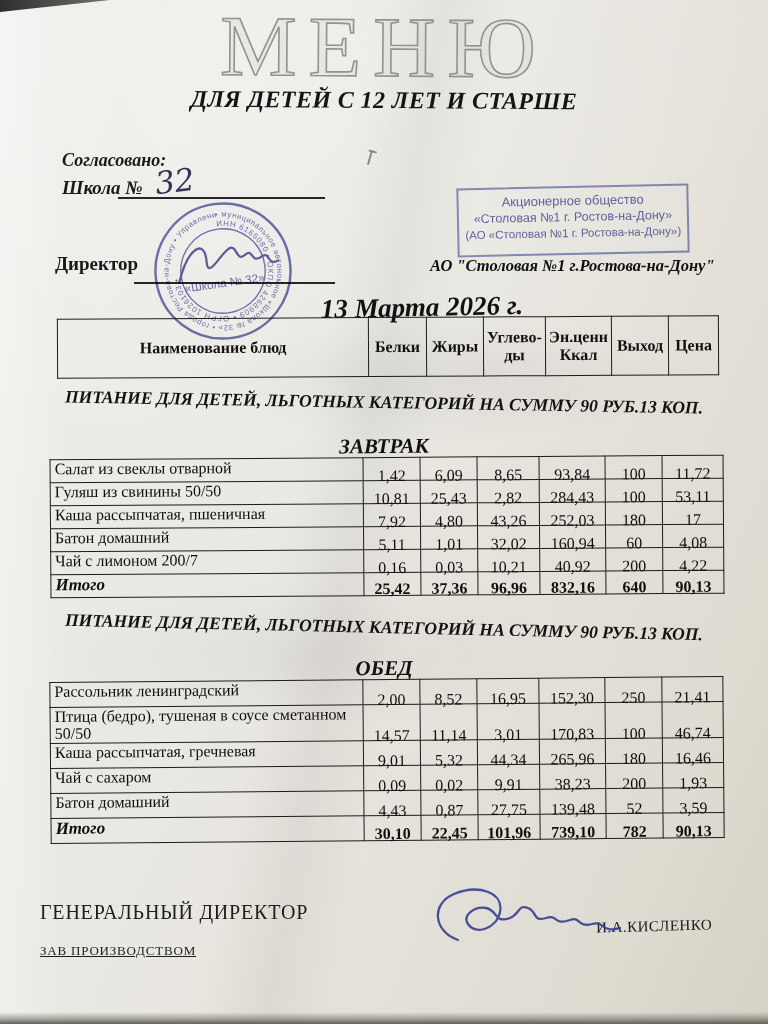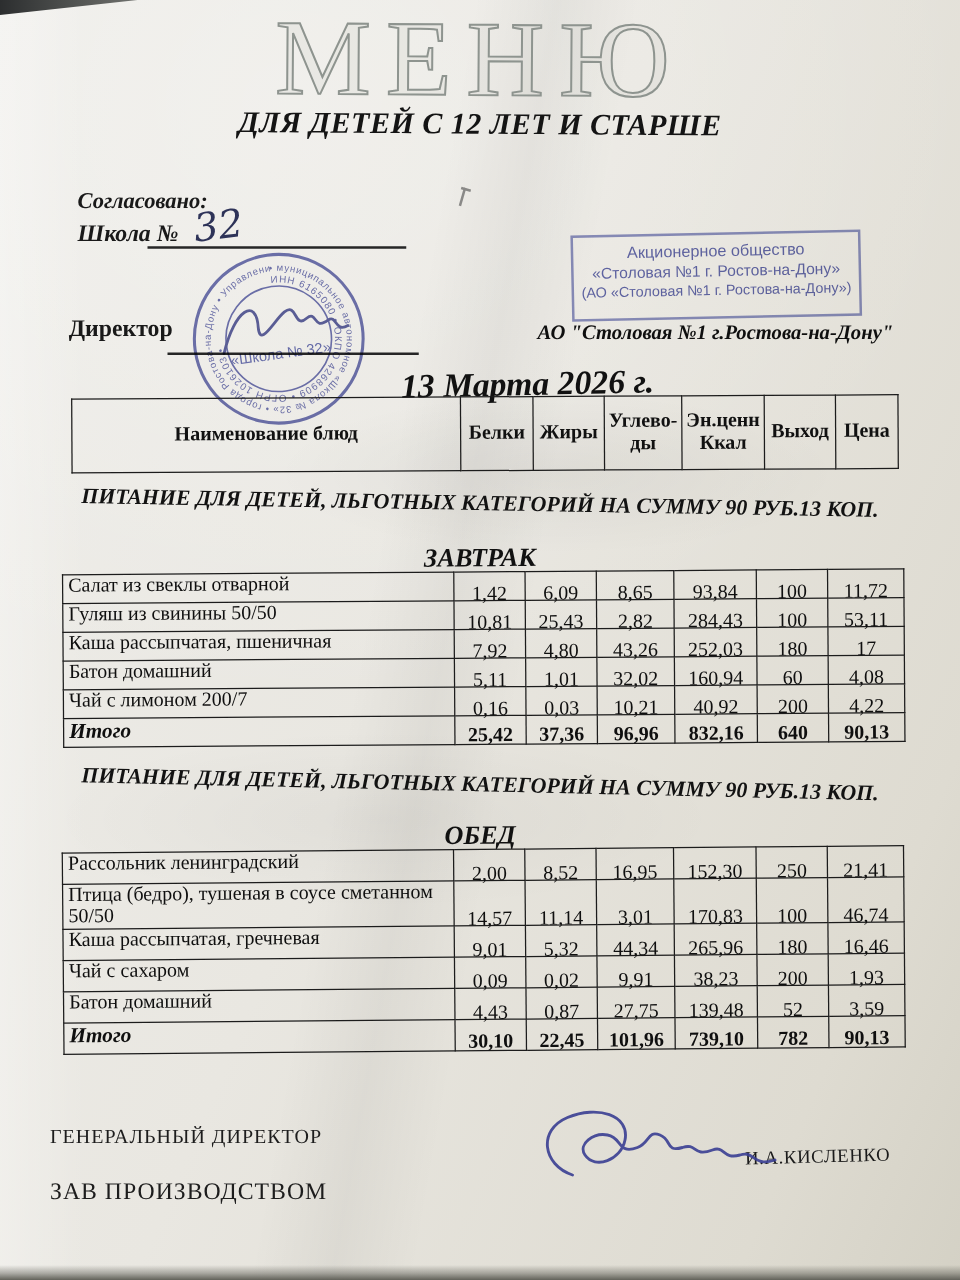"ГЕНЕРАЛЬНЫЙ ДИРЕКТОР" .footer-gd { font-size: 16px -> 20px }
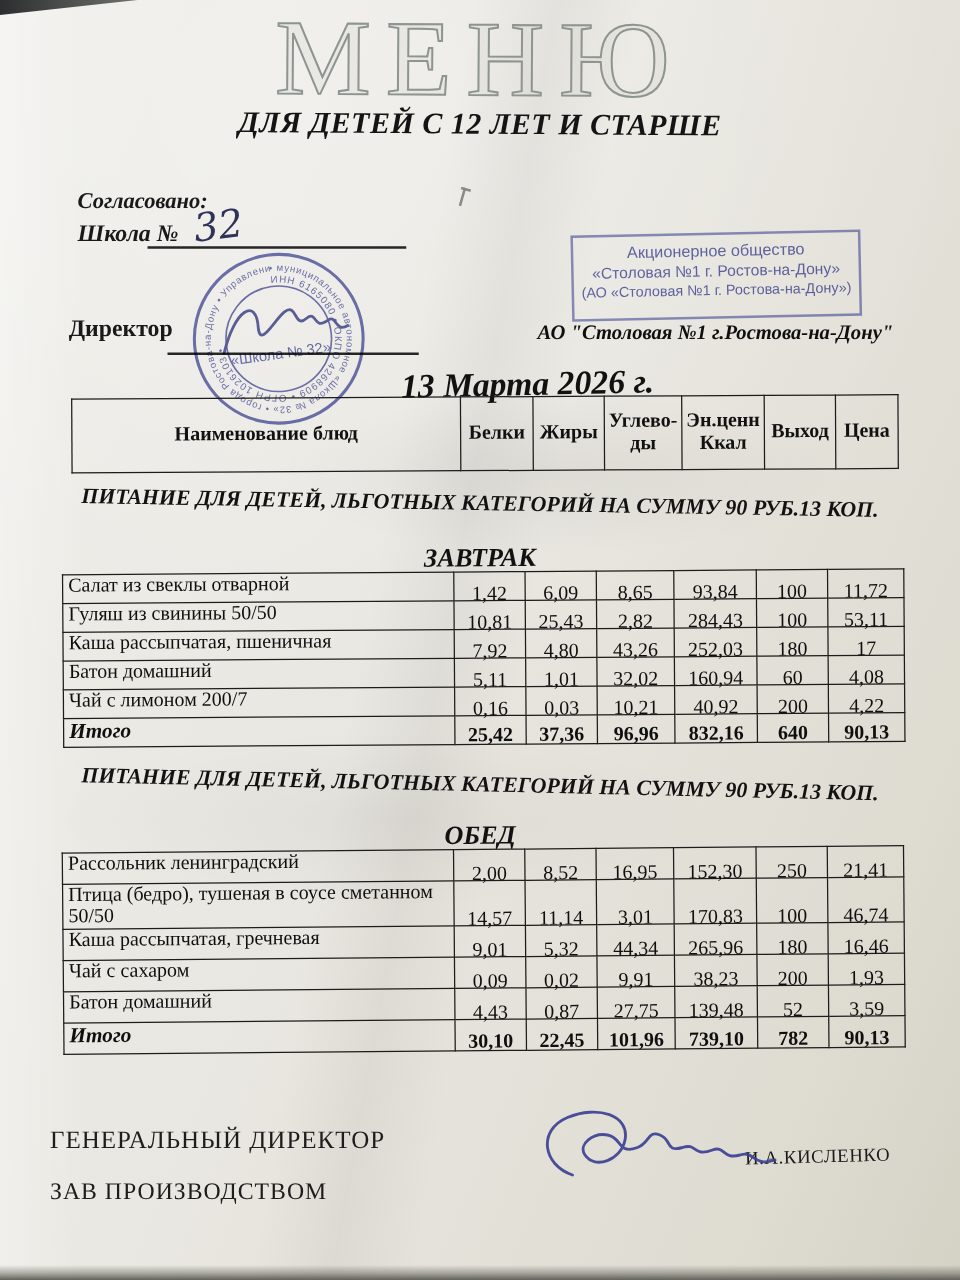"ЗАВ ПРОИЗВОДСТВОМ" .footer-zp { font-size: 19px -> 13px; text-decoration: none -> underline }
